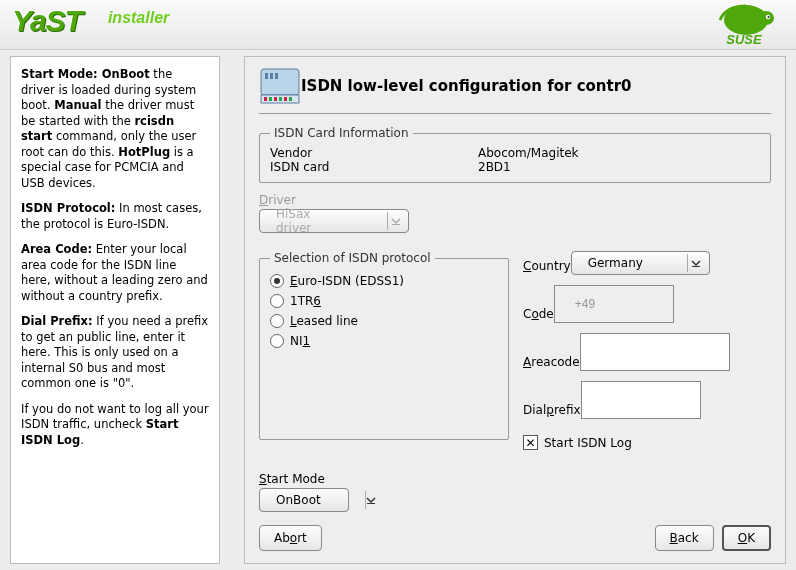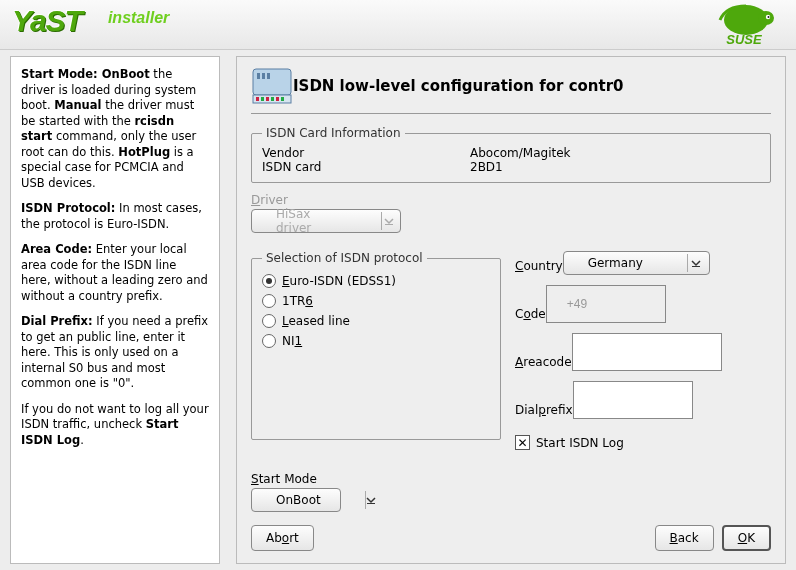"Start Mode: OnBoot the driver" .sidebar { margin: 6px 12px 6px 10px -> 6px 20px 6px 10px }
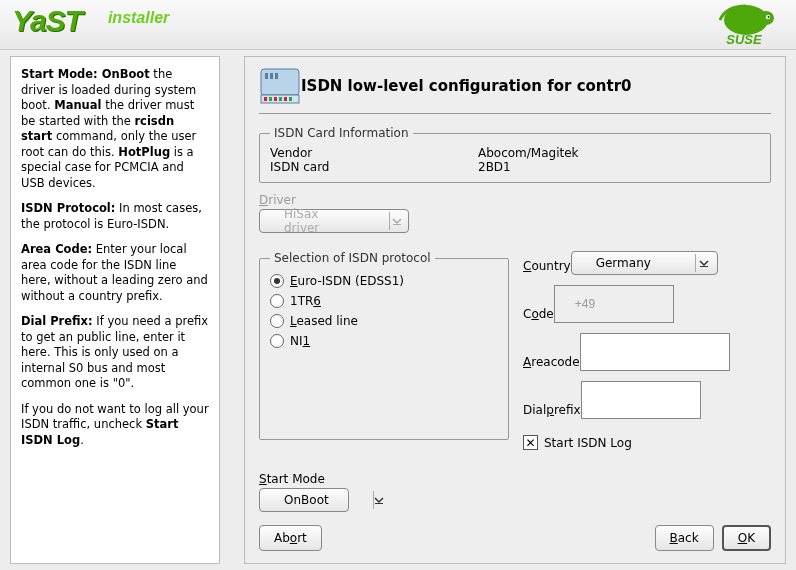"HiSax driver" .dropdown { padding: 0 4px 0 24px -> 0 4px 0 16px }
